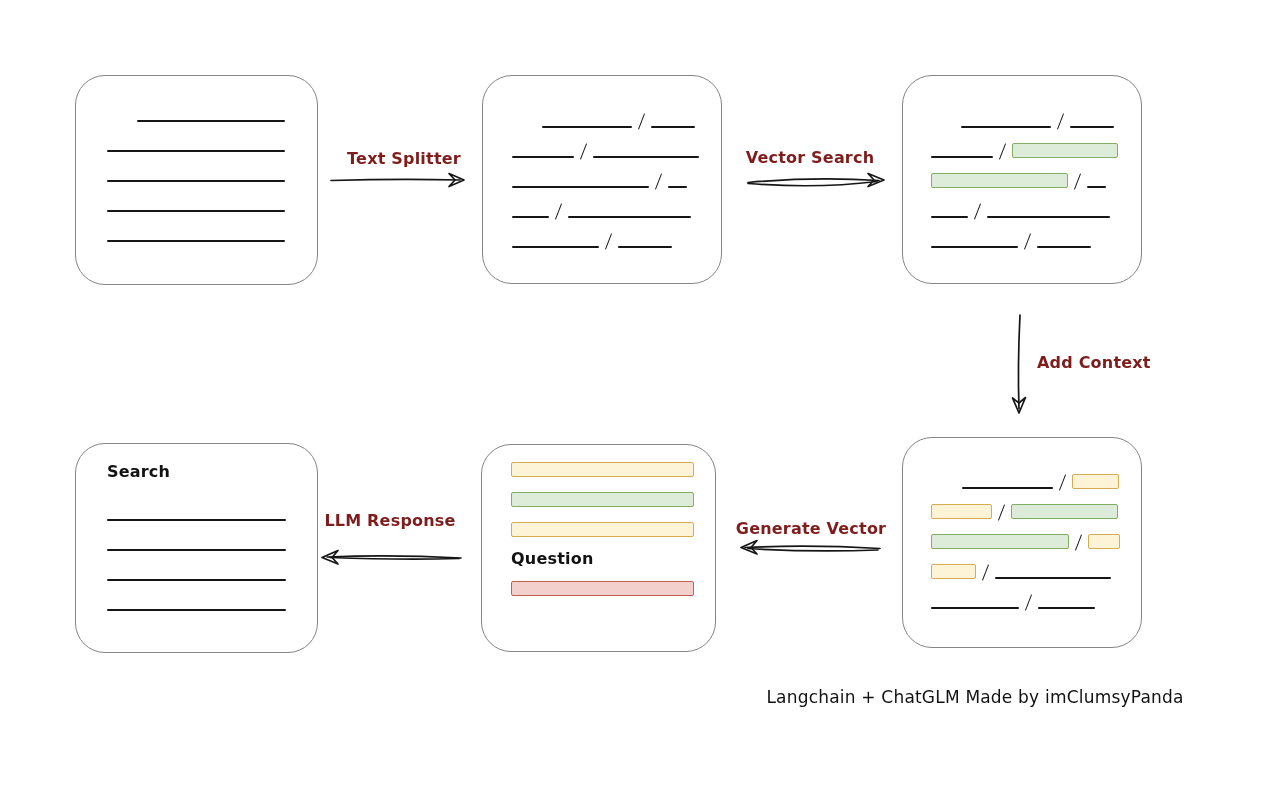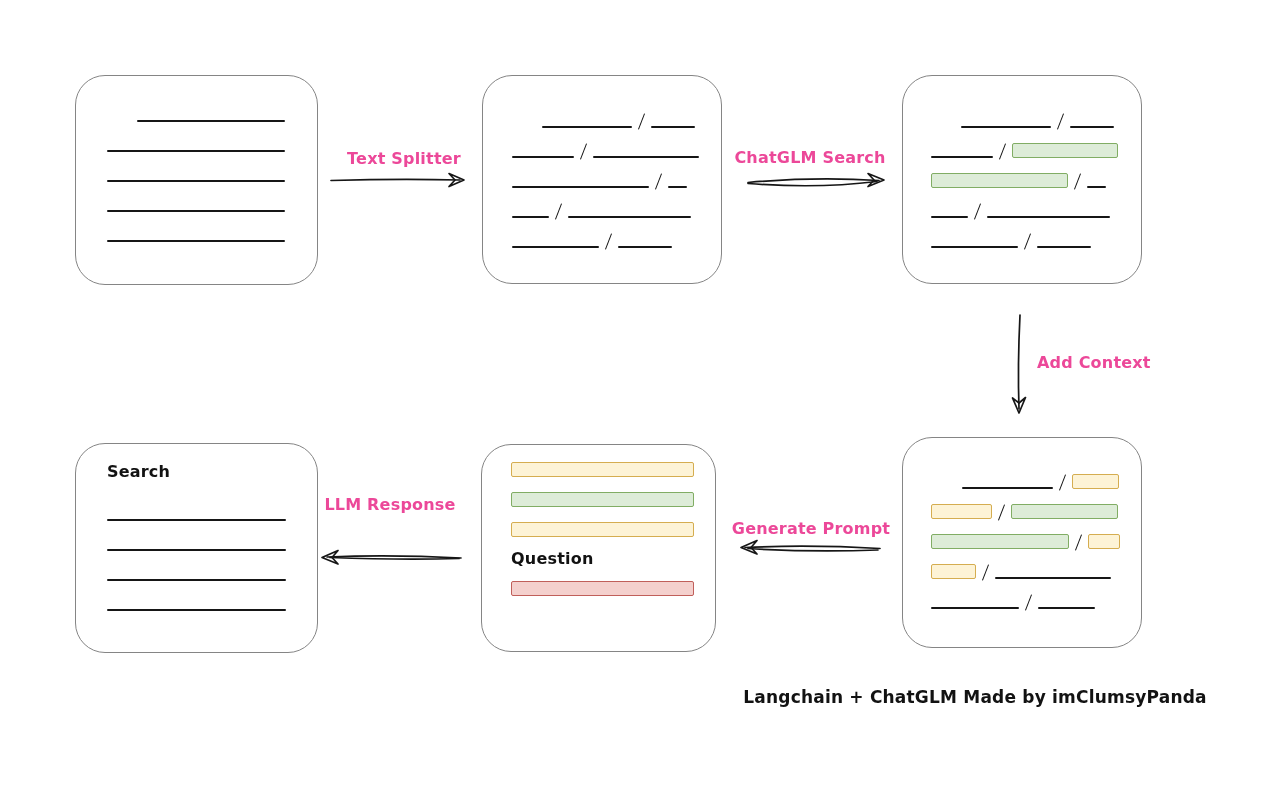"Text Splitter" .arrow-label { color: #ec4899 -> #7f1d1d }
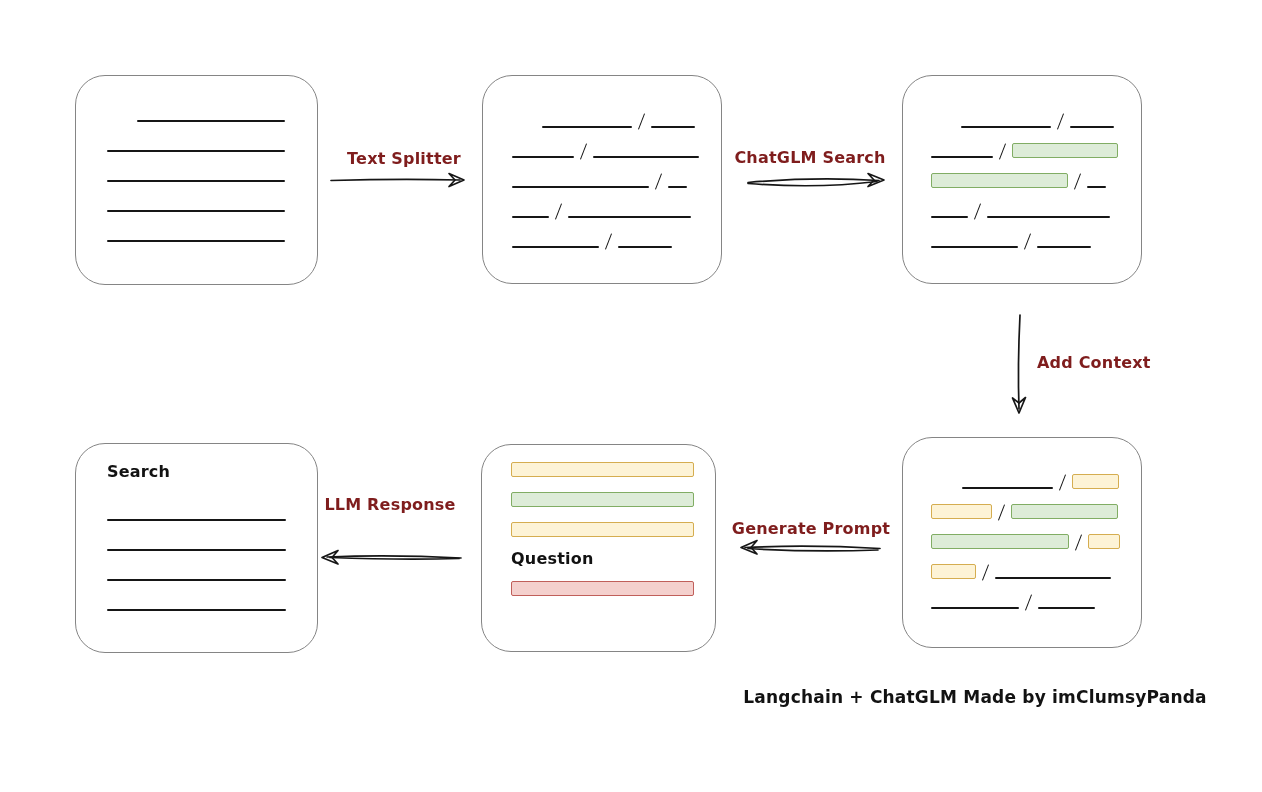"ChatGLM Search" div.arrow-label { text: ChatGLM -> Vector }
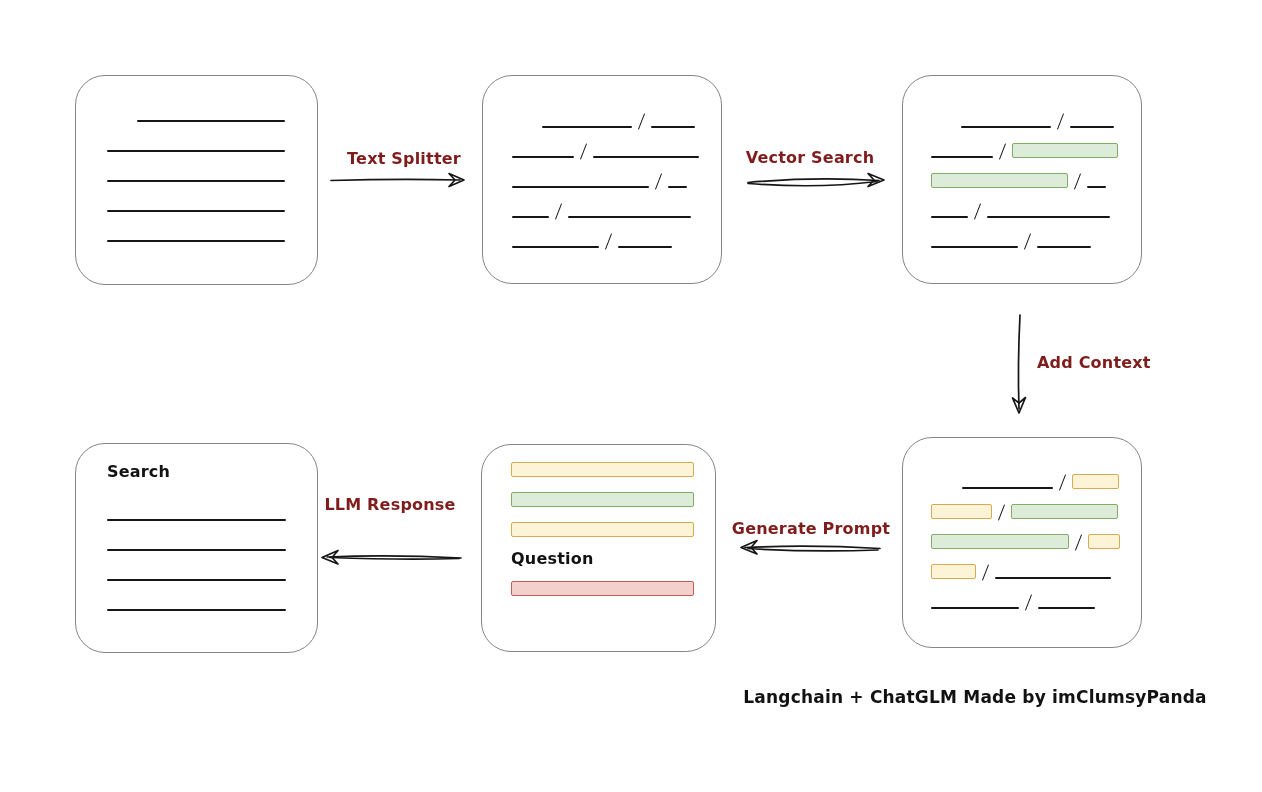"LLM Response" div.arrow-label { top: 495px -> 511px }
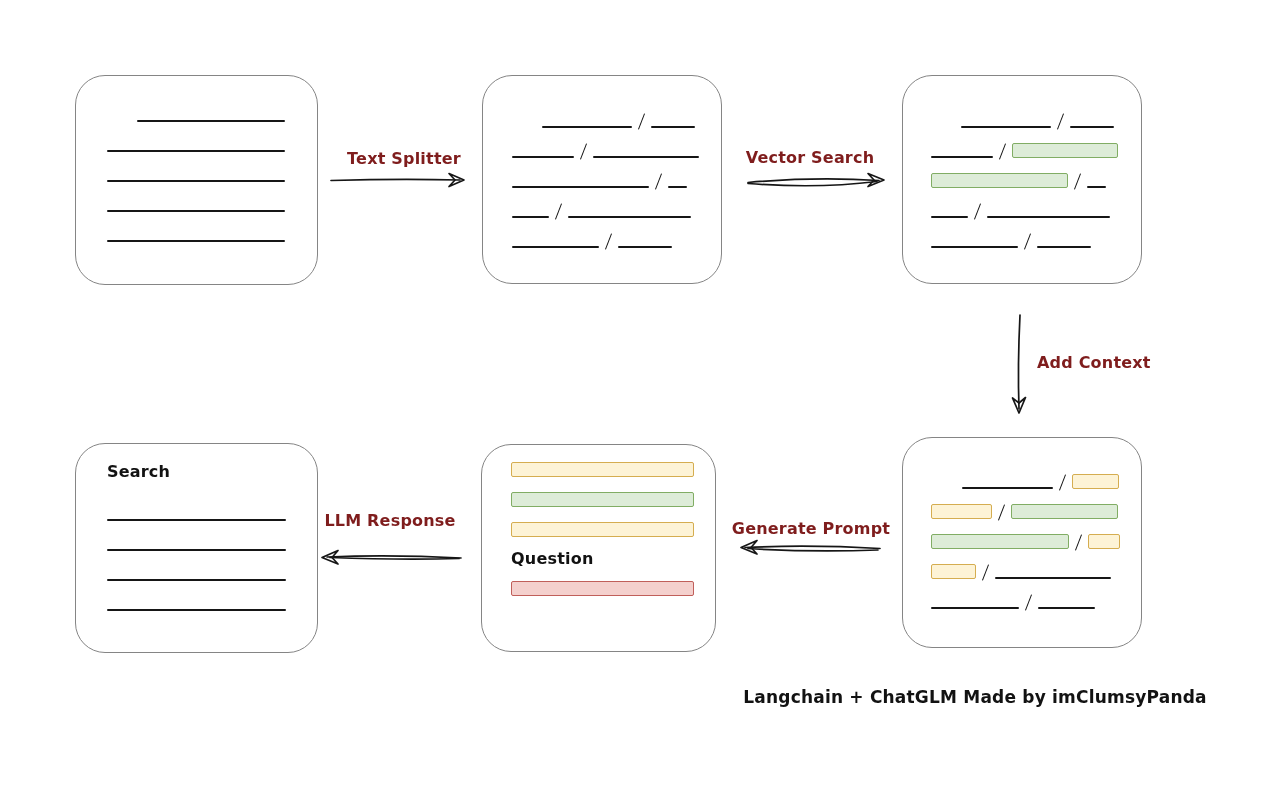"Generate Prompt" div.arrow-label { text: Prompt -> Vector }
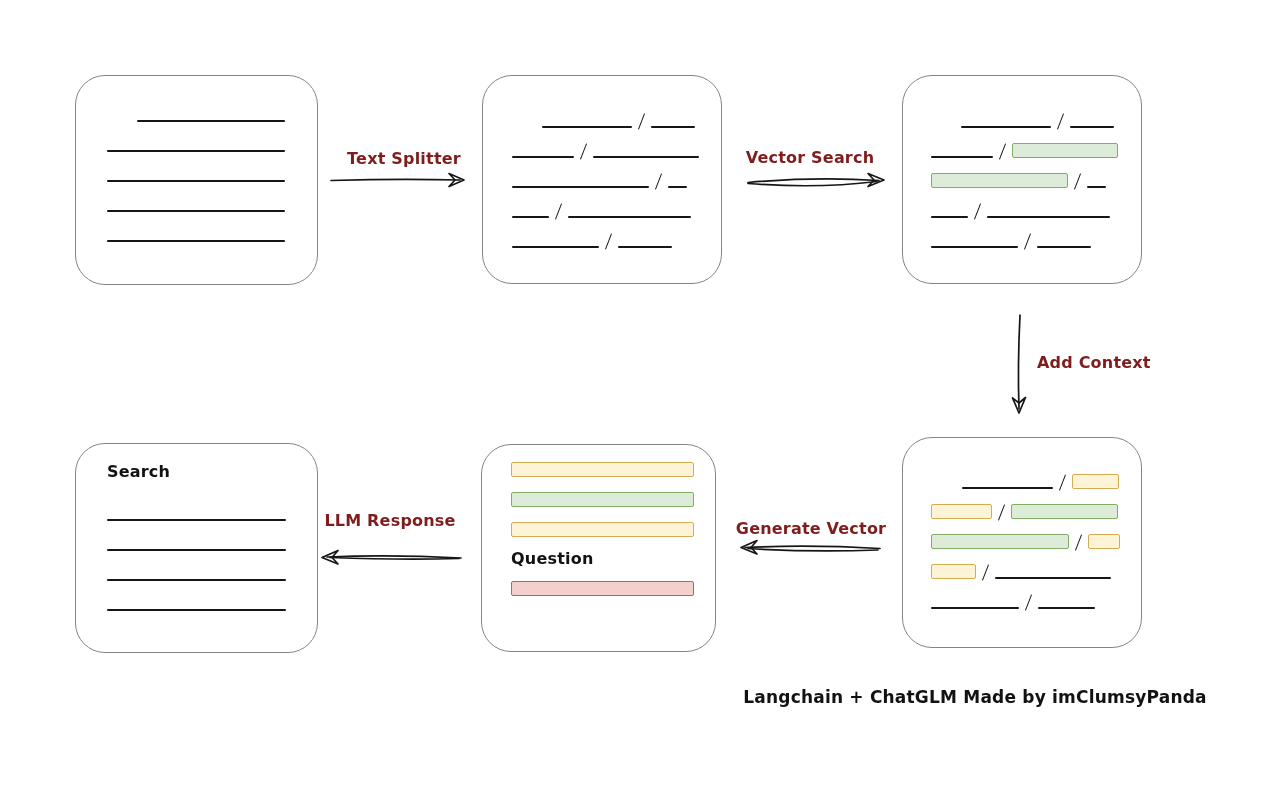"Langchain + ChatGLM Made by" .caption { font-weight: 700 -> 400 }
